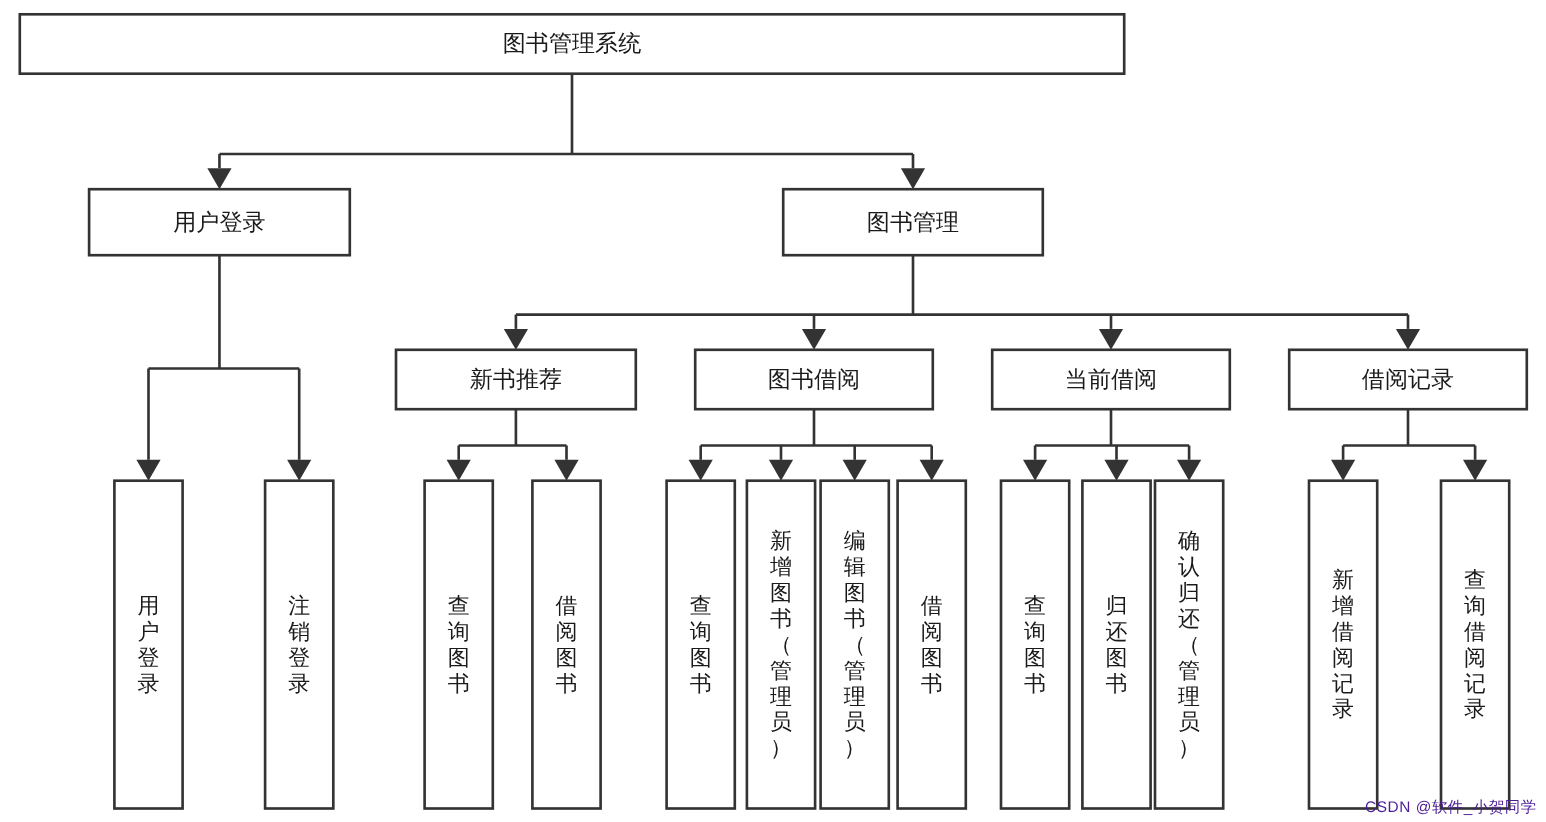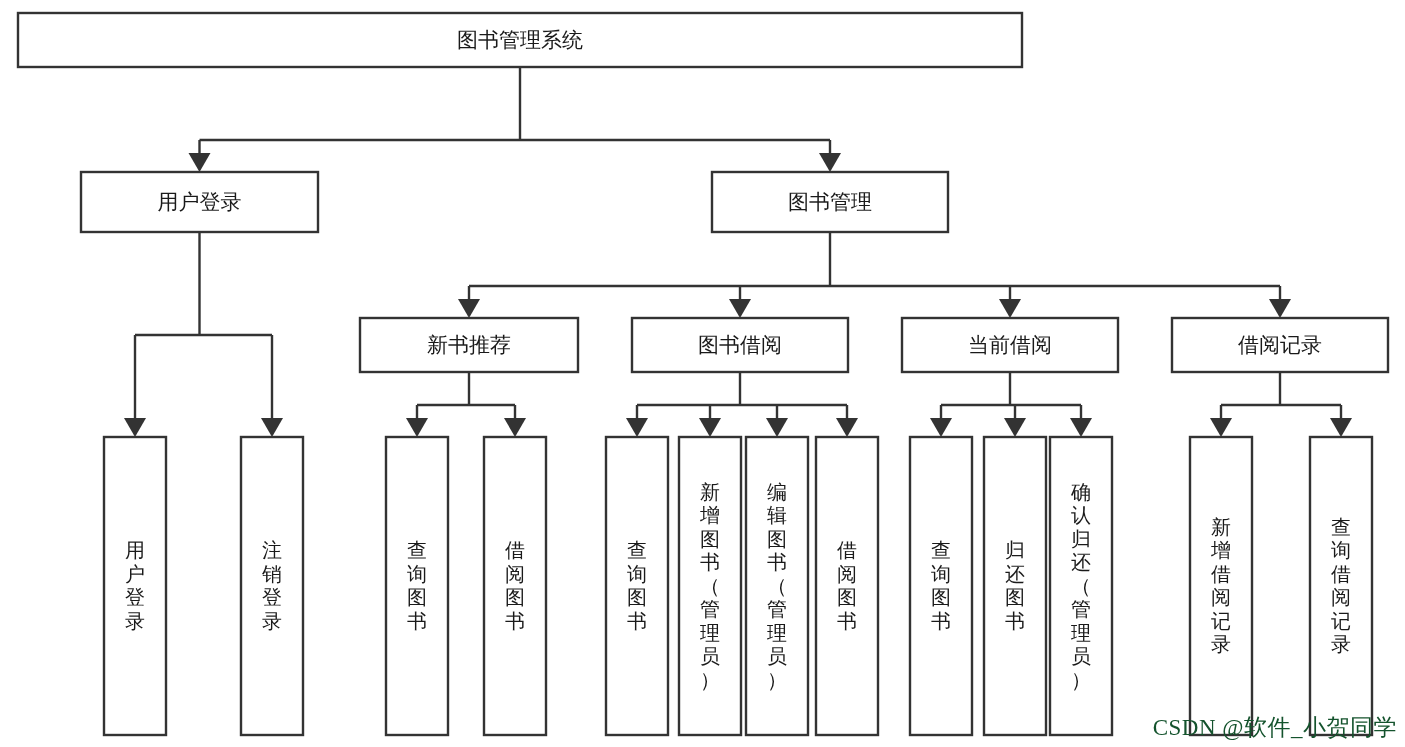"CSDN @软件_小贺同学" .watermark { color: #14532d -> #4c1d95; font-family: Liberation Serif, serif -> Liberation Sans, sans-serif; font-size: 23px -> 14px }
